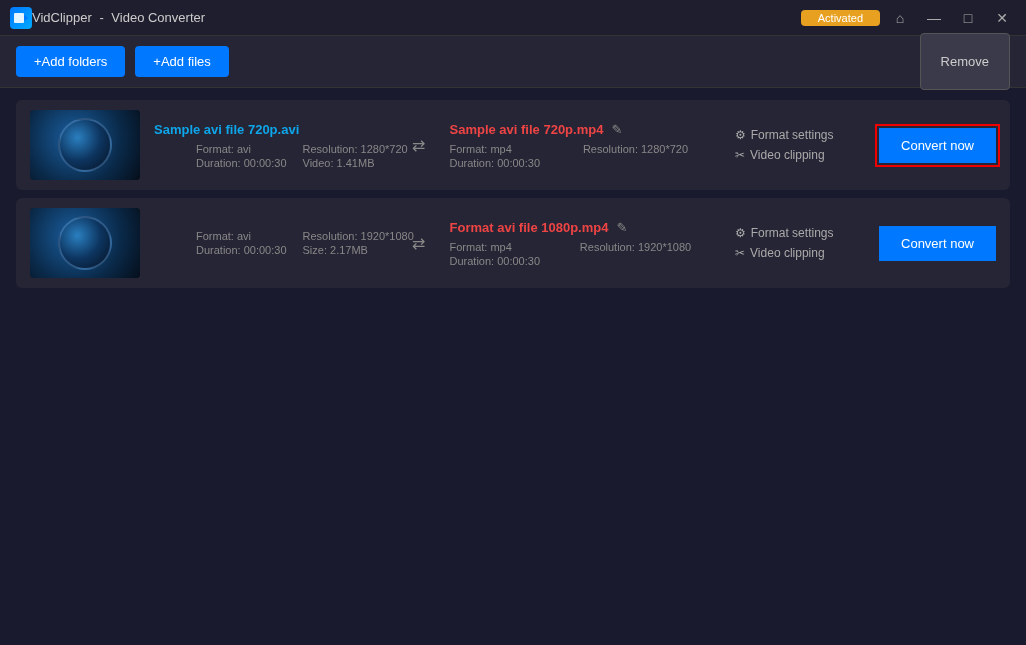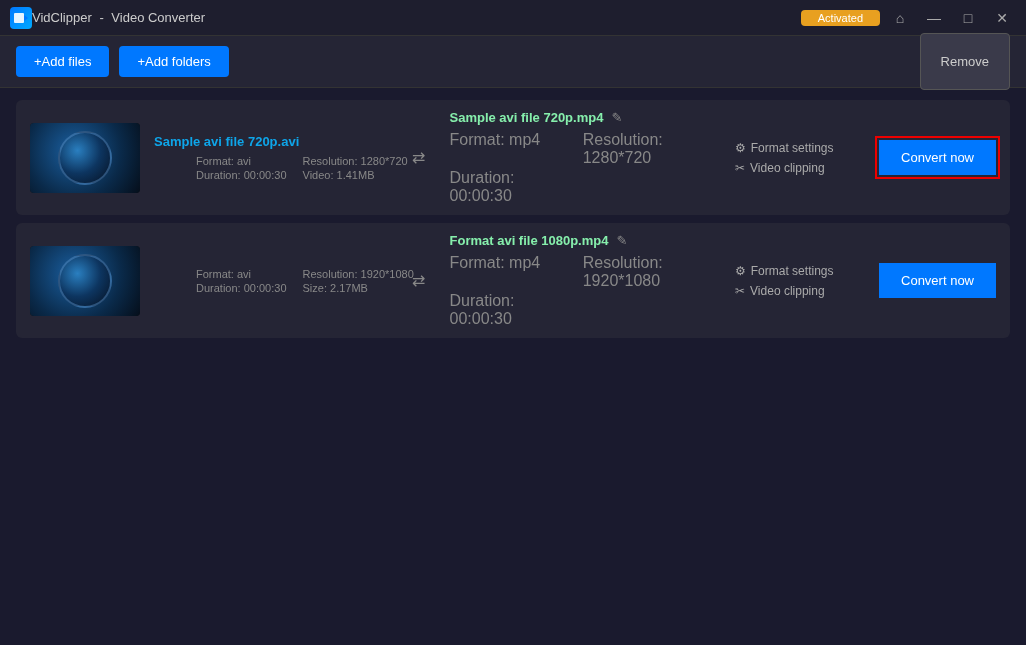"+Add files" button.btn-add { order: before "+Add folders" -> after "+Add folders" }
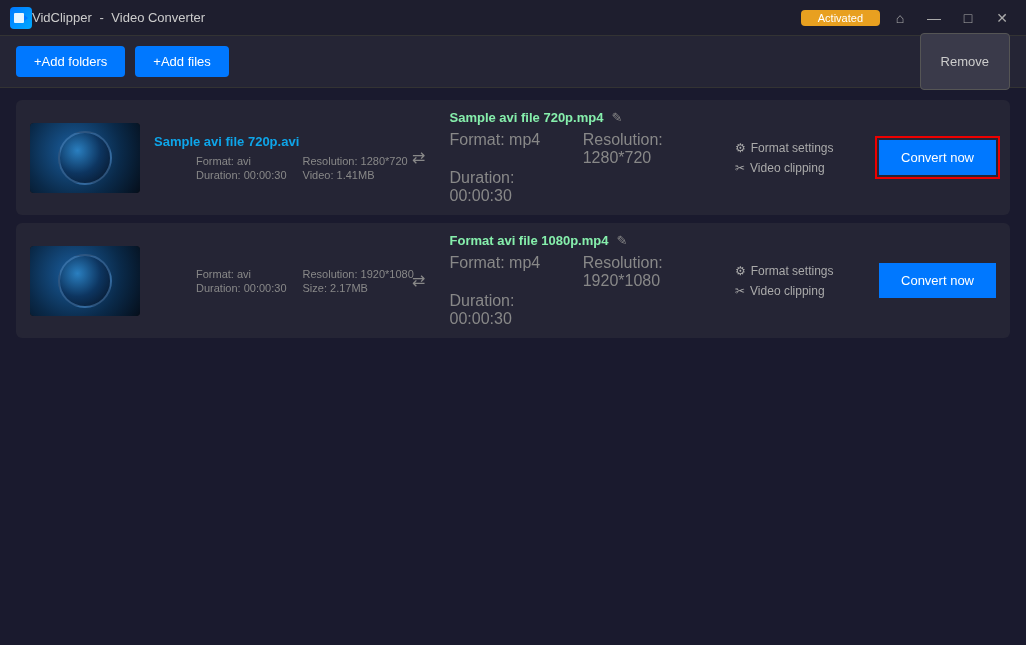"Sample avi file 720p.mp4" .output-name { color: #86efac -> #ef4444 }
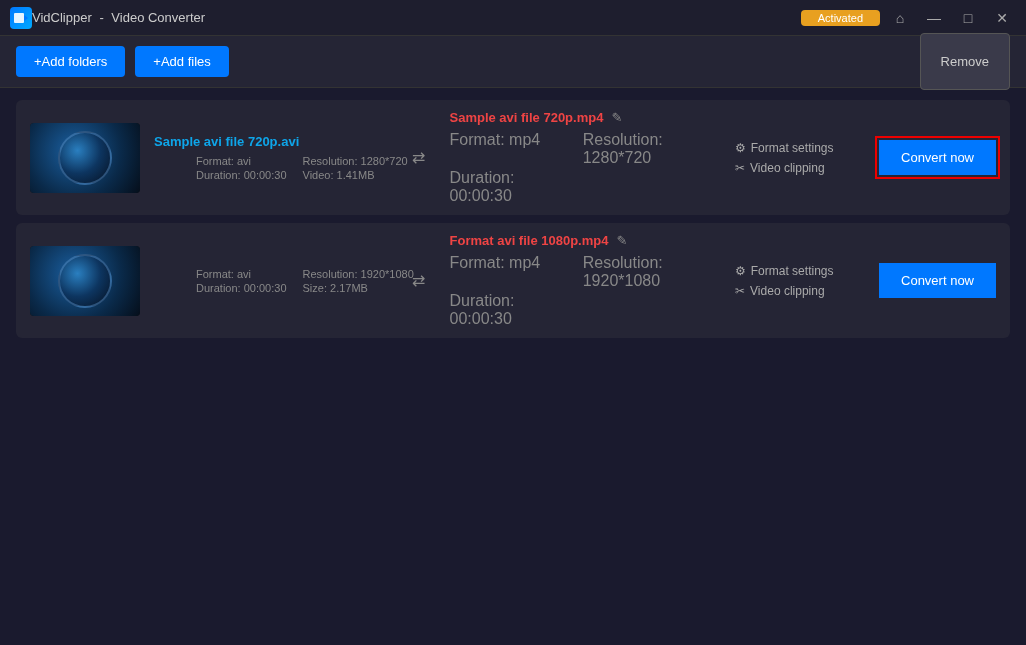"Format: mp4" .output-meta { font-size: 16px -> 11px }
